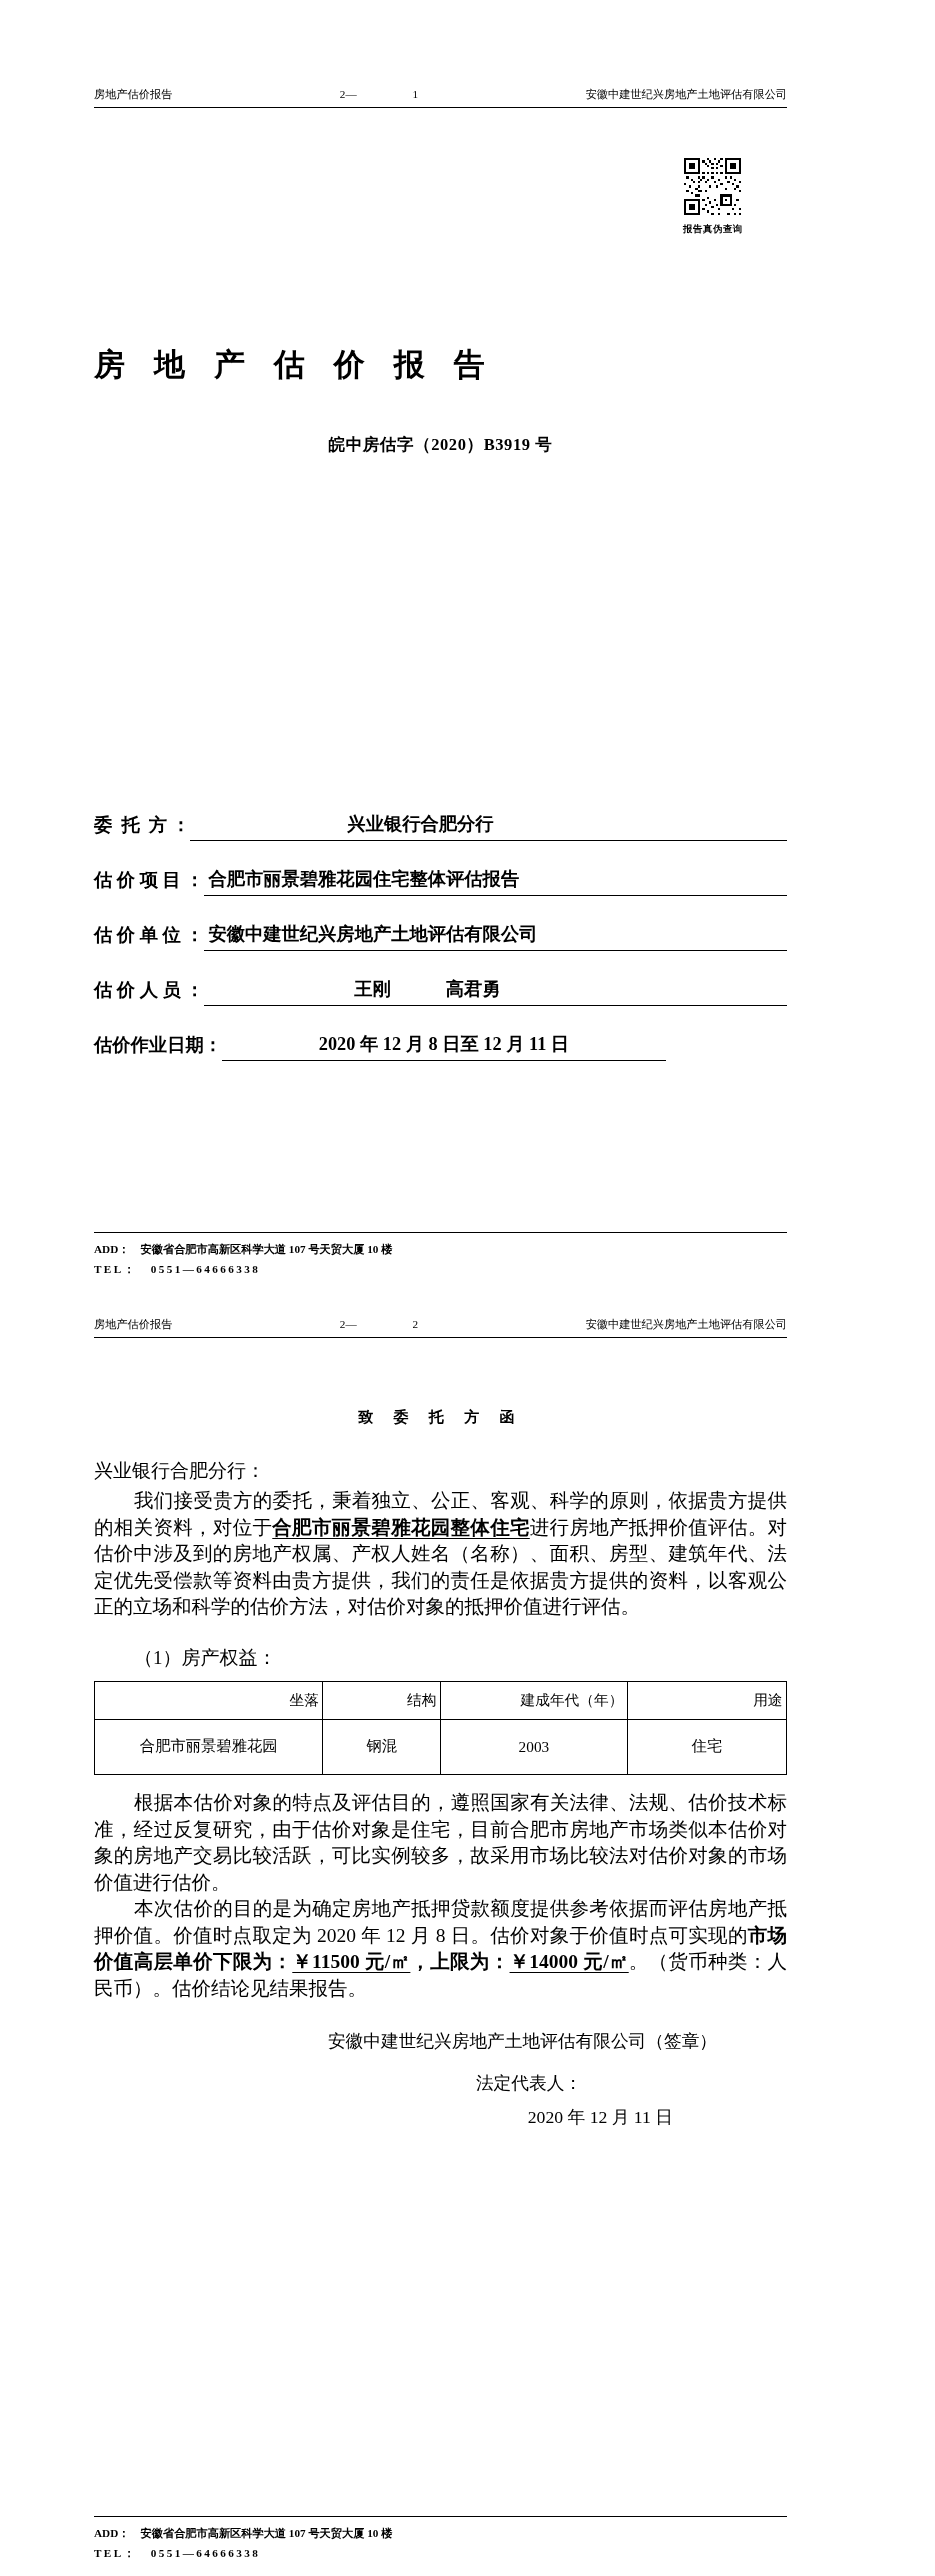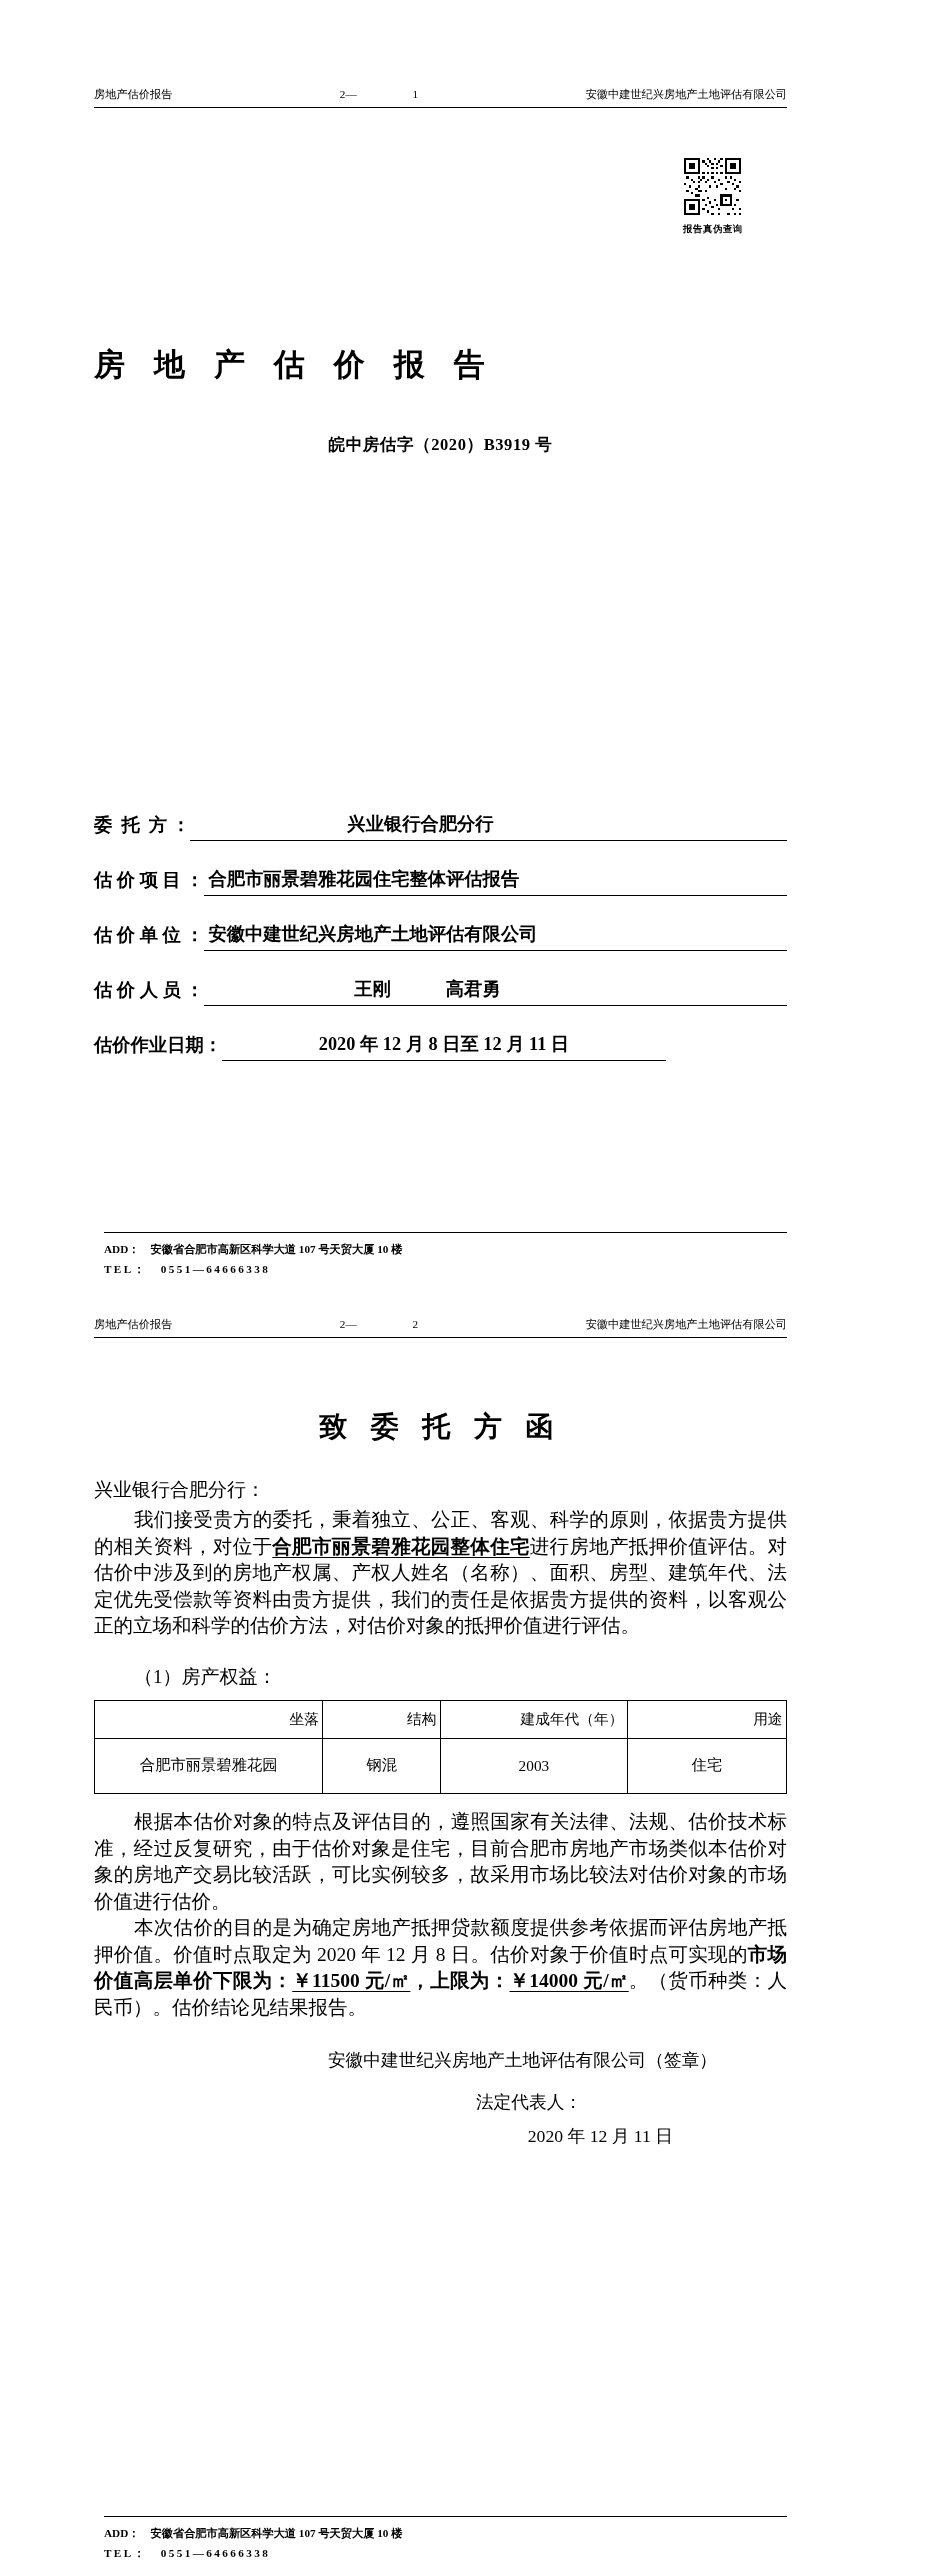"ADD： 安徽省合肥市高新区科学大道 107 号天贸大厦 10" .pg-footer { left: 104px -> 94px }
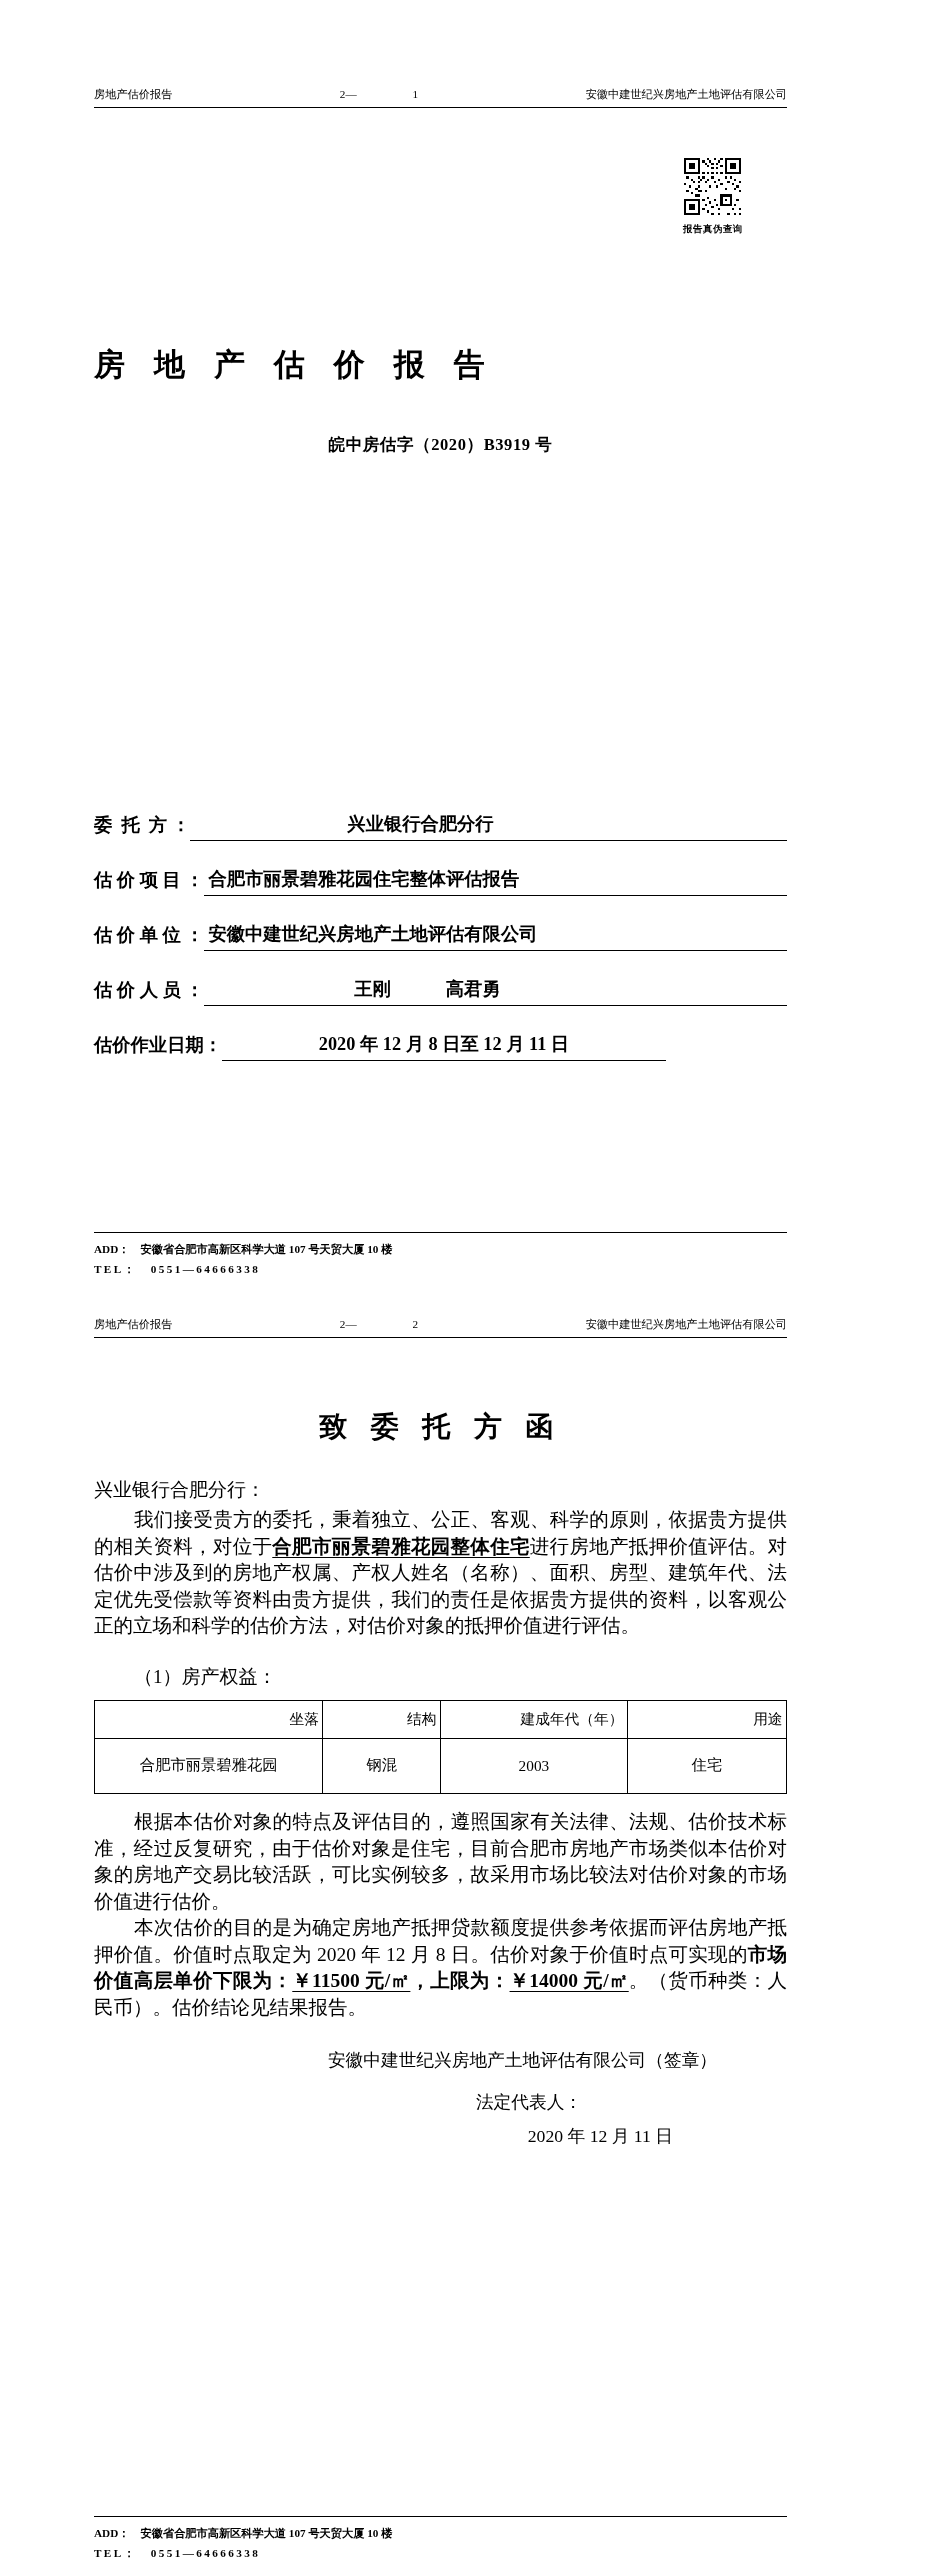"致 委 托 方 函" .letter-title { font-size: 28px -> 15px }
